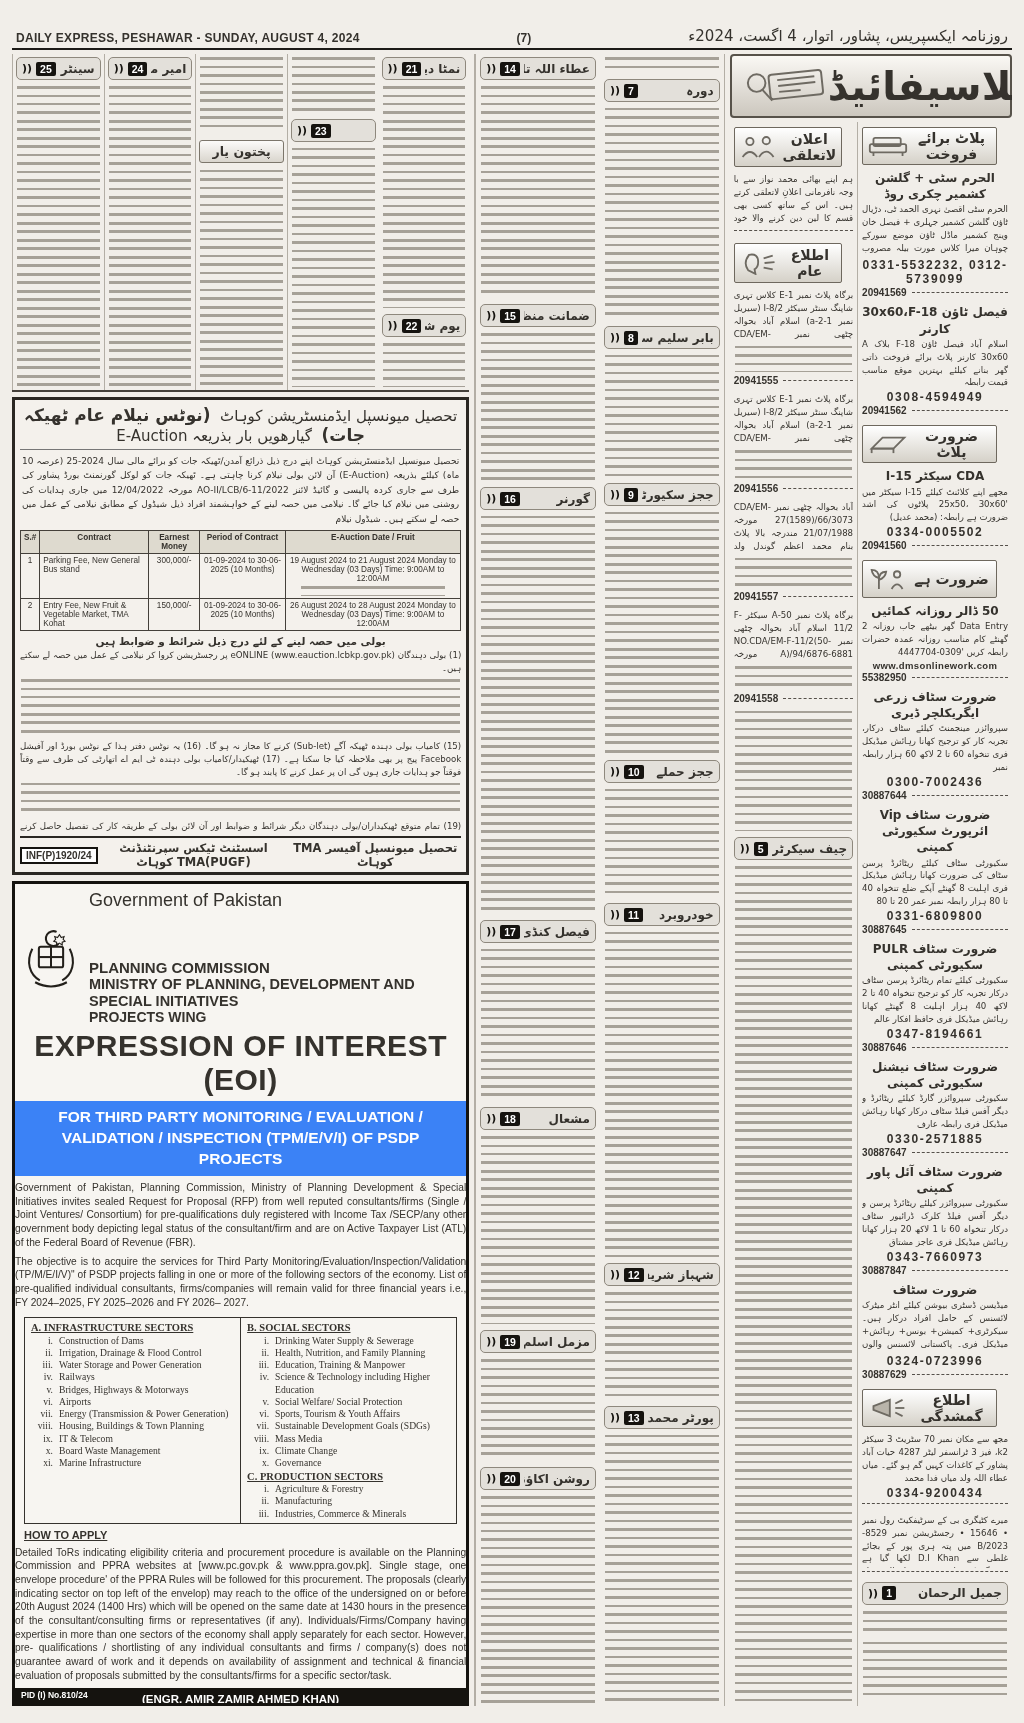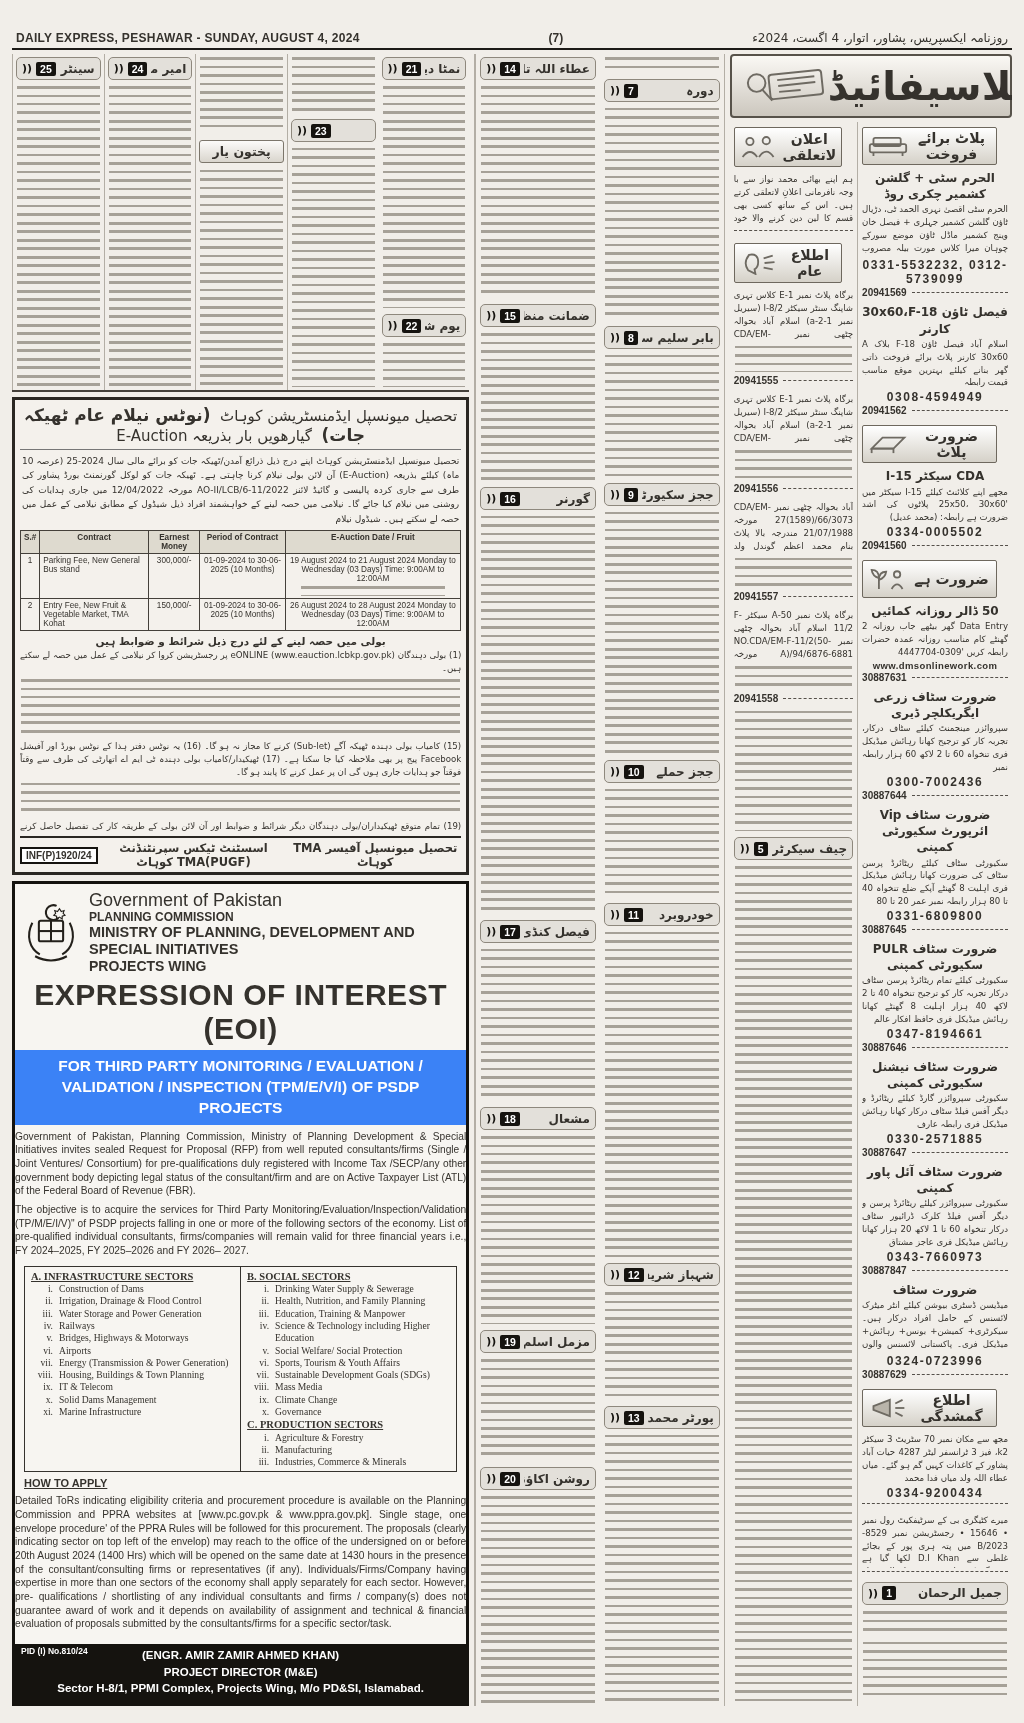"روزنامہ ایکسپریس، پشاور، اتوار، 4" .mh-right { font-size: 12px -> 15px }
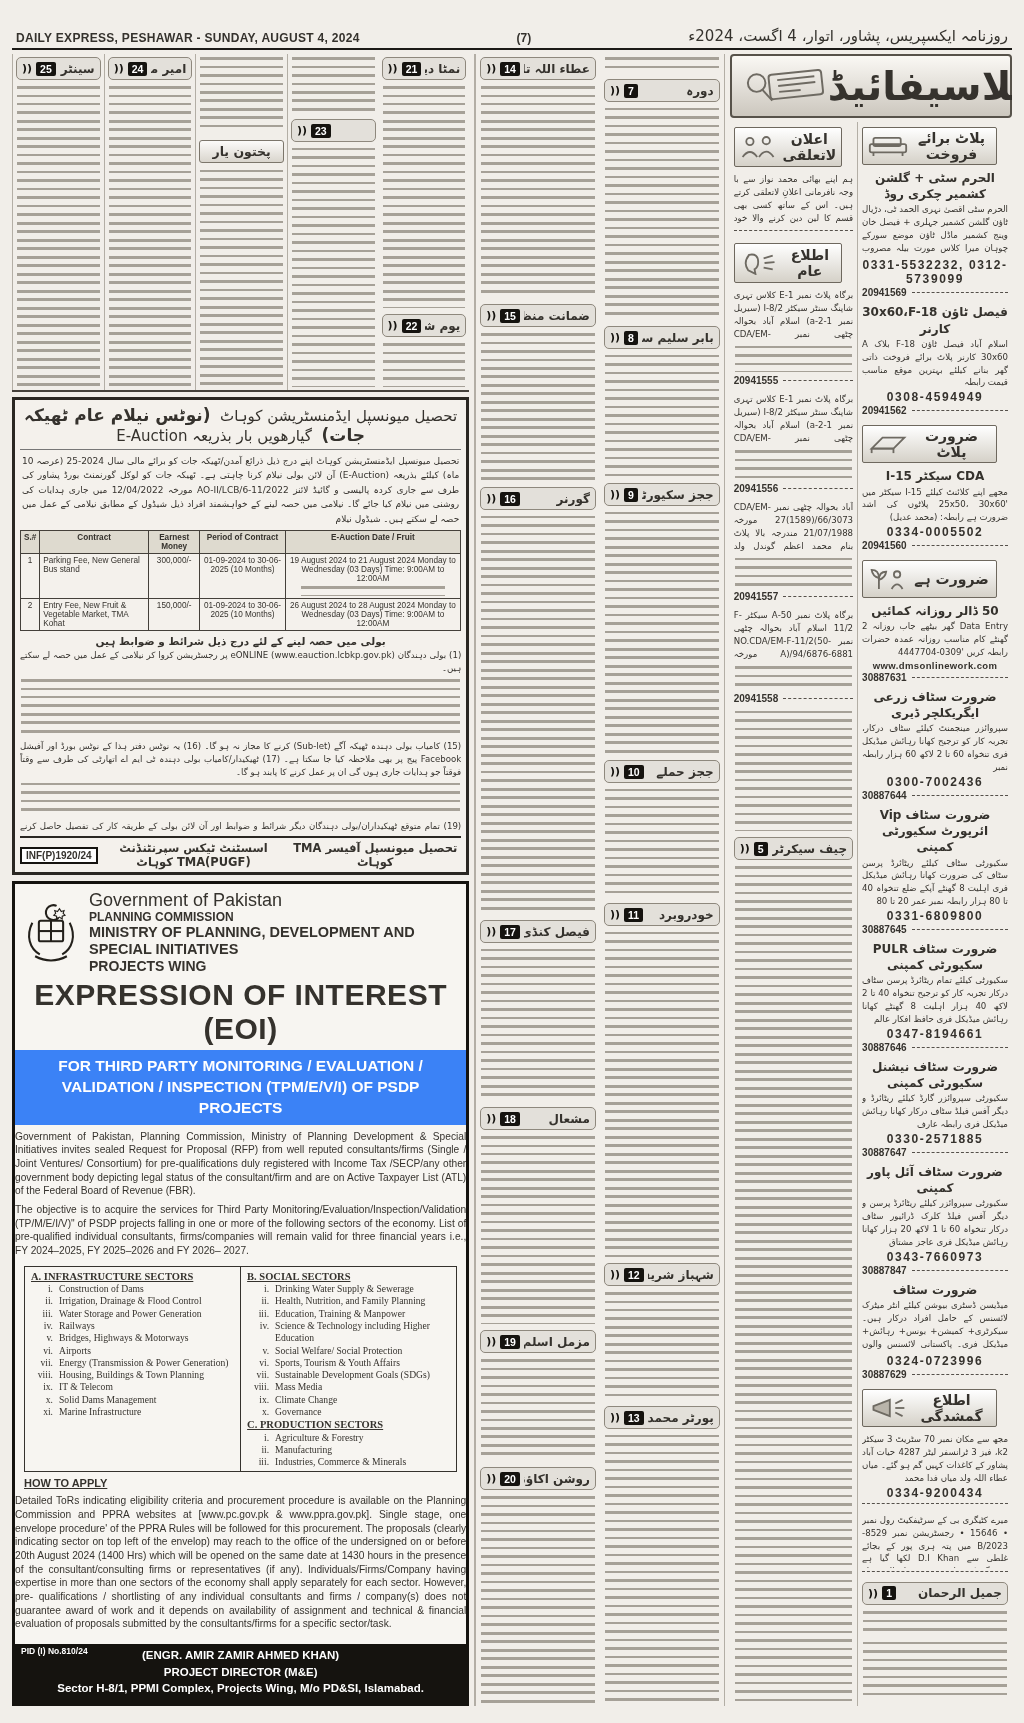"30887631" div.ad-id { text: 30887631 -> 55382950 }
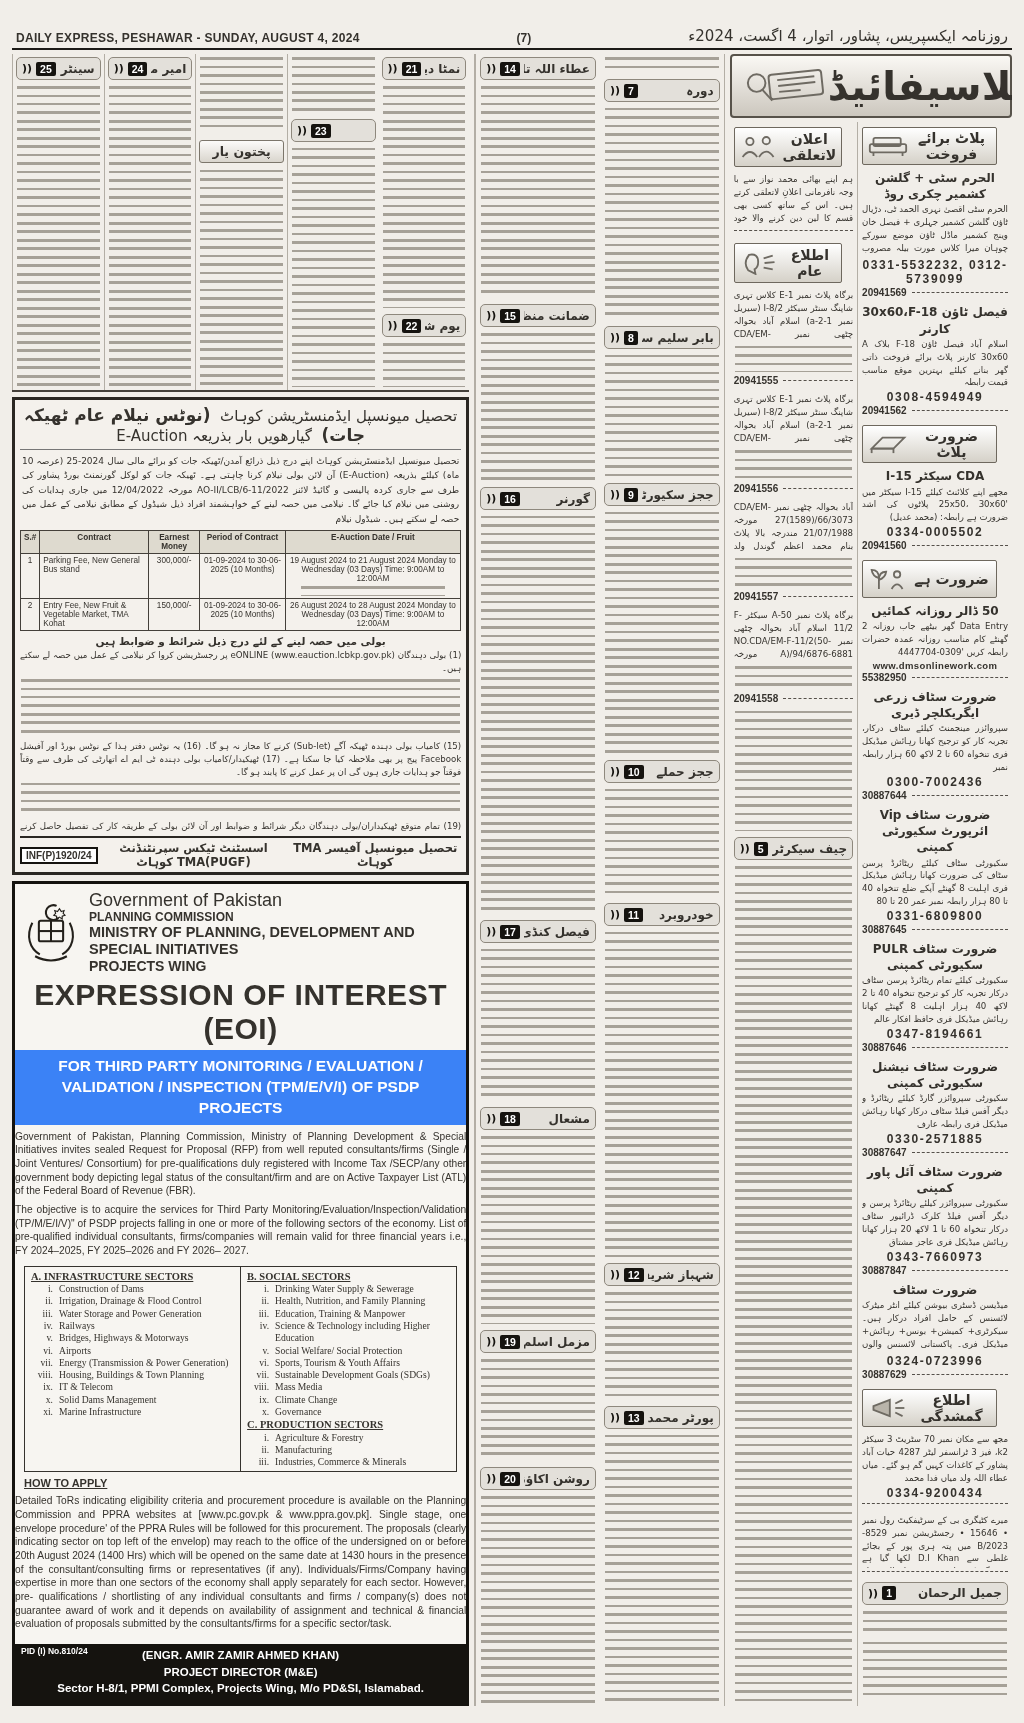"PLANNING COMMISSION" .eoi-org1 { font-size: 12px -> 15px; margin-top: none -> 48px }
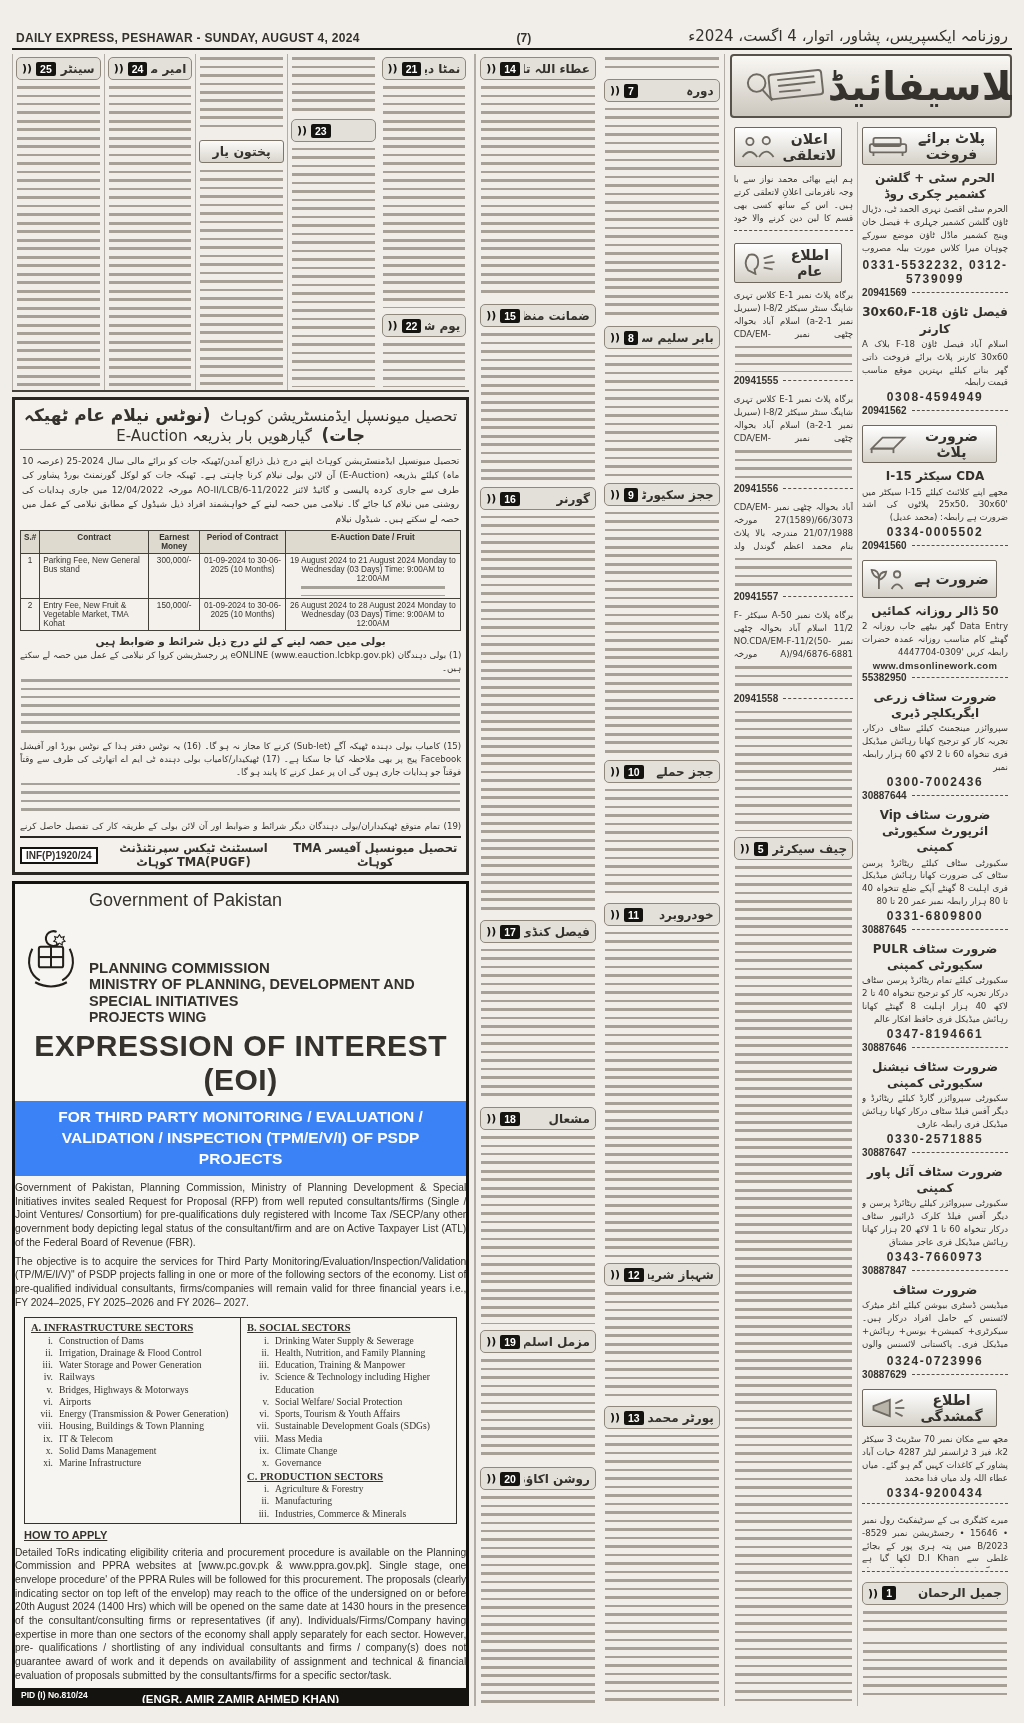"Solid Dams Management" span { text: Solid Dams -> Board Waste }
